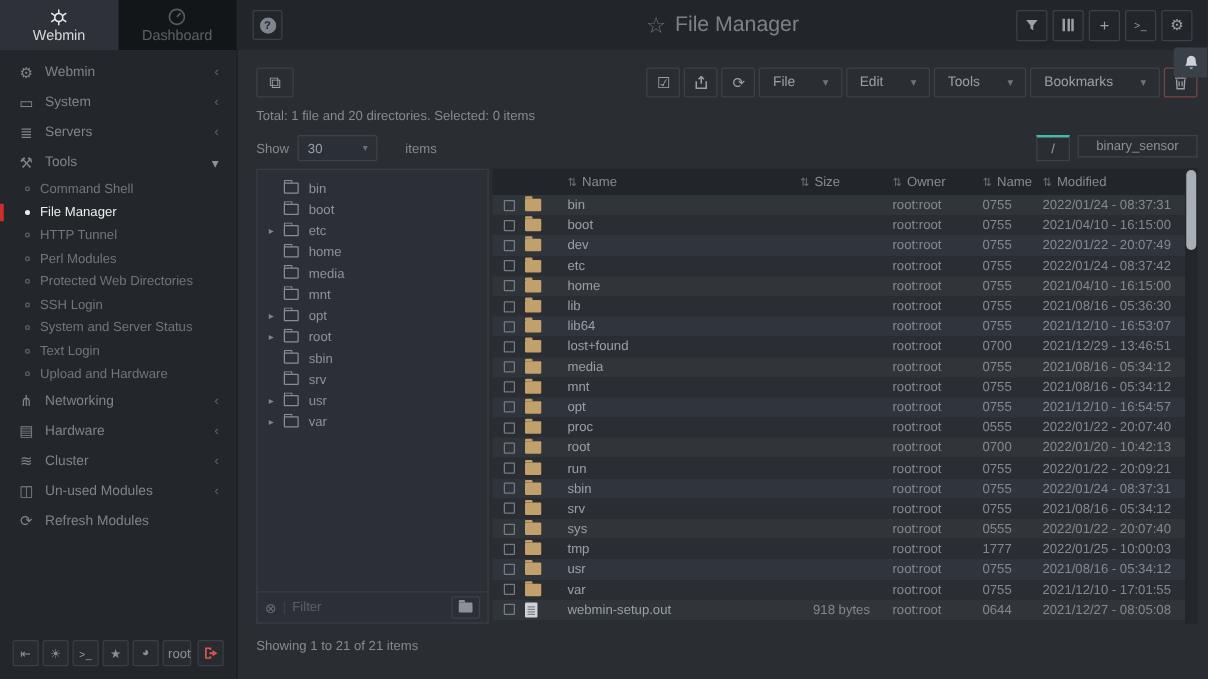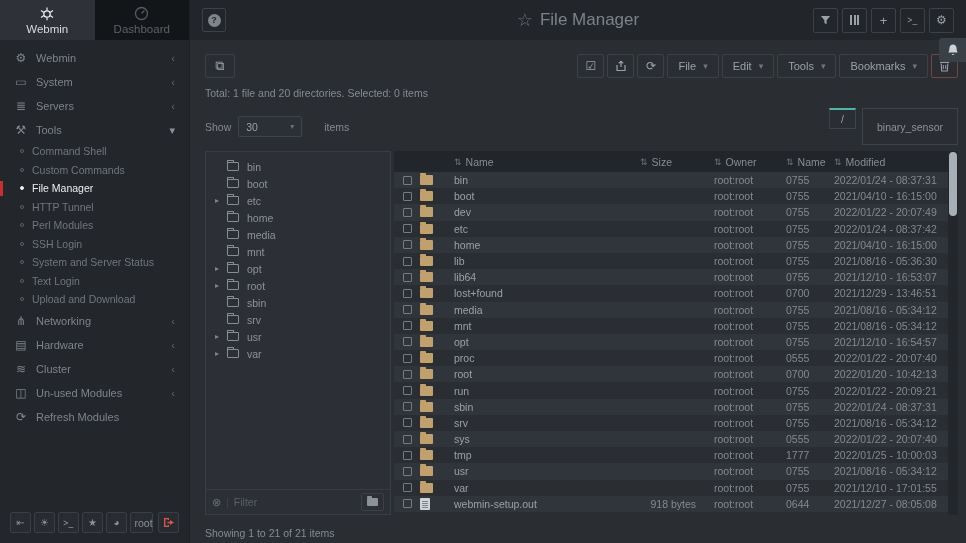"File" .tbtn.menu-btn { gap: 7px -> 22px }
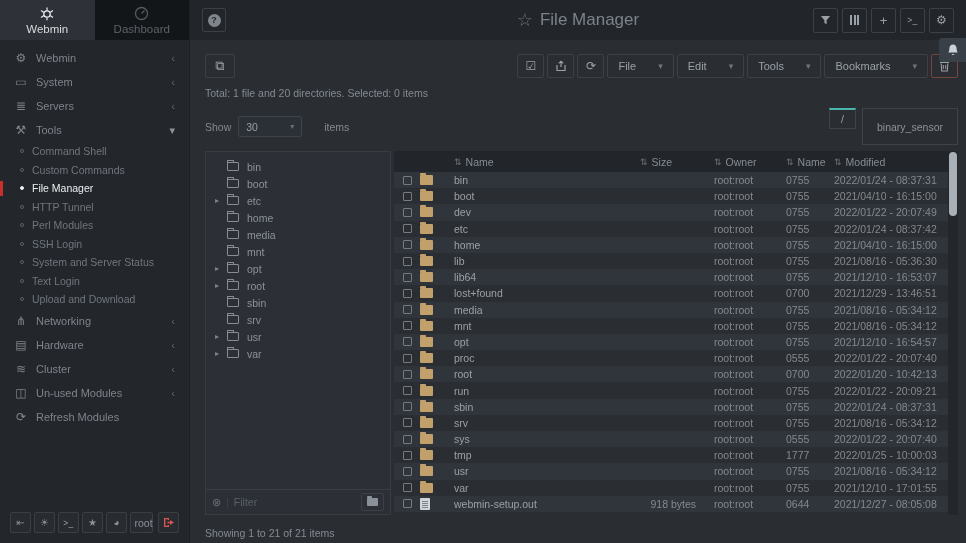"binary_sensor" .path-seg { height: 37px -> 18px }
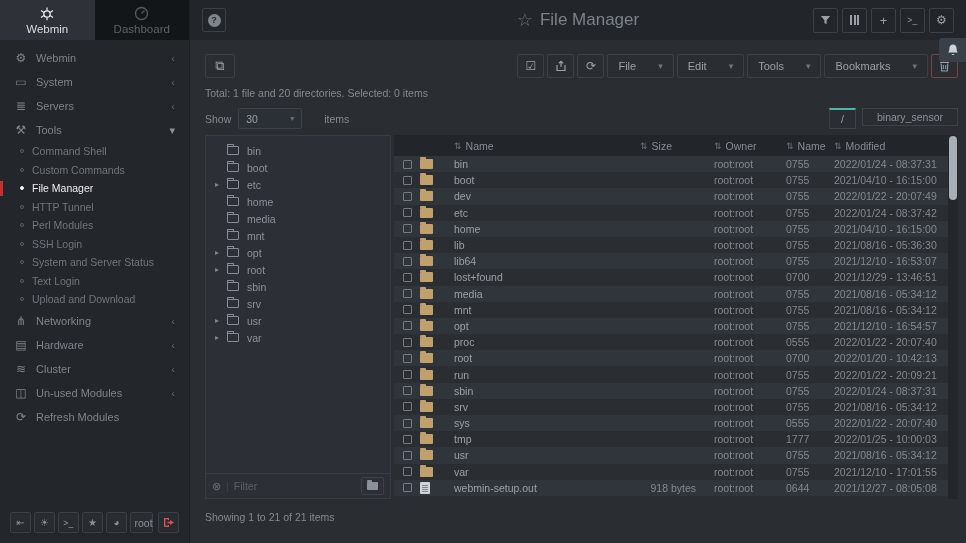"Custom Commands" div.menu-item { html: <div> <span></span> <span>Custom Commands</span> <span></span> </div> -> none }
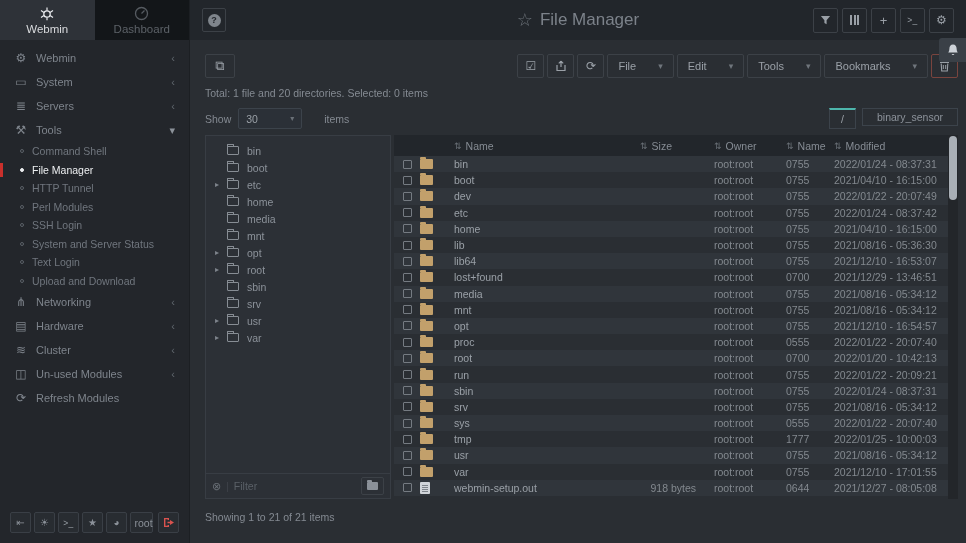"Protected Web Directories" div.menu-item { html: none -> <div> <span></span> <span>Protected Web Directories</span> <span></span> </div> }
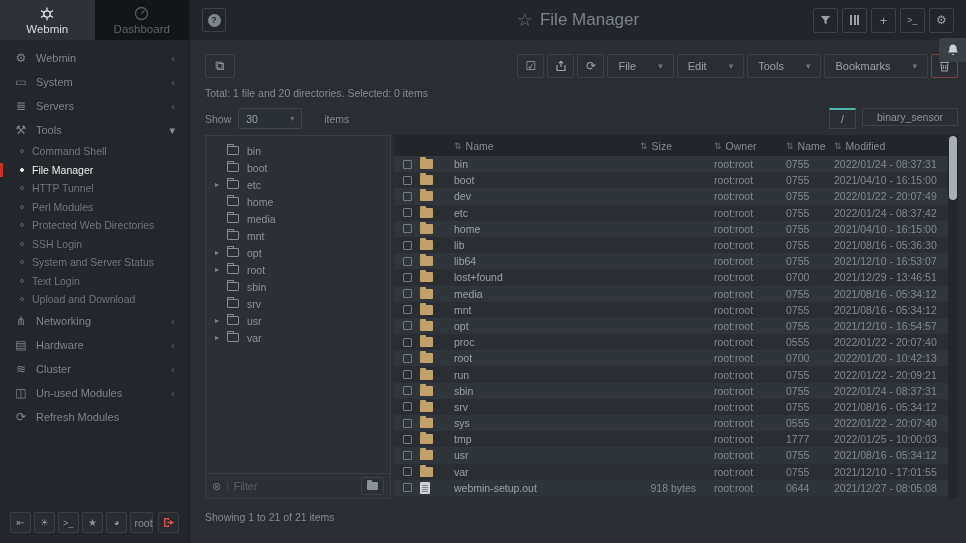"Upload and Download" span.mi-label { text: Download -> Hardware }
